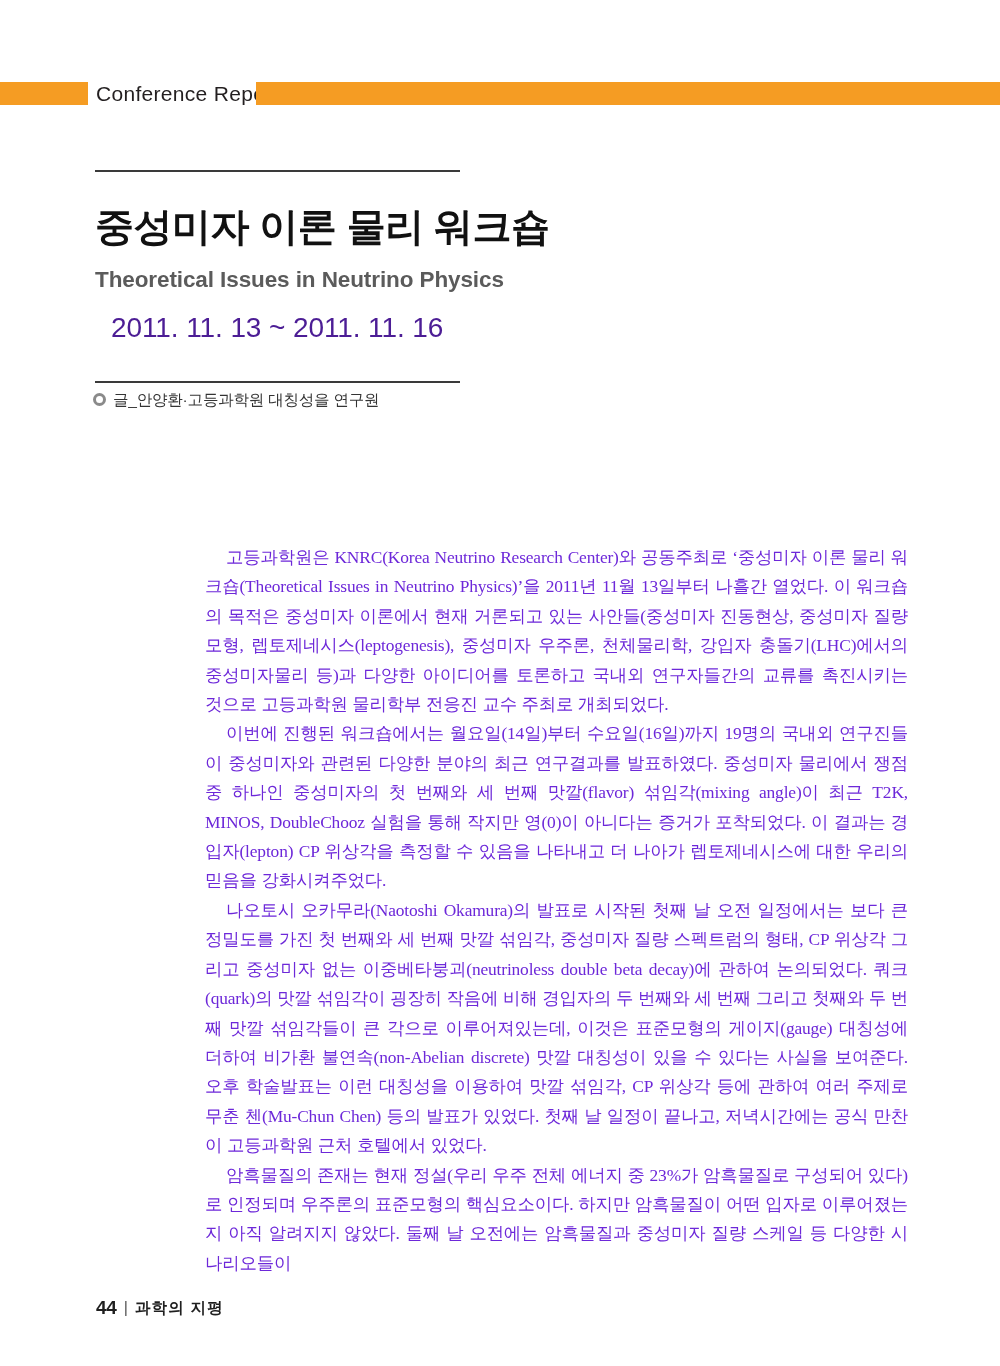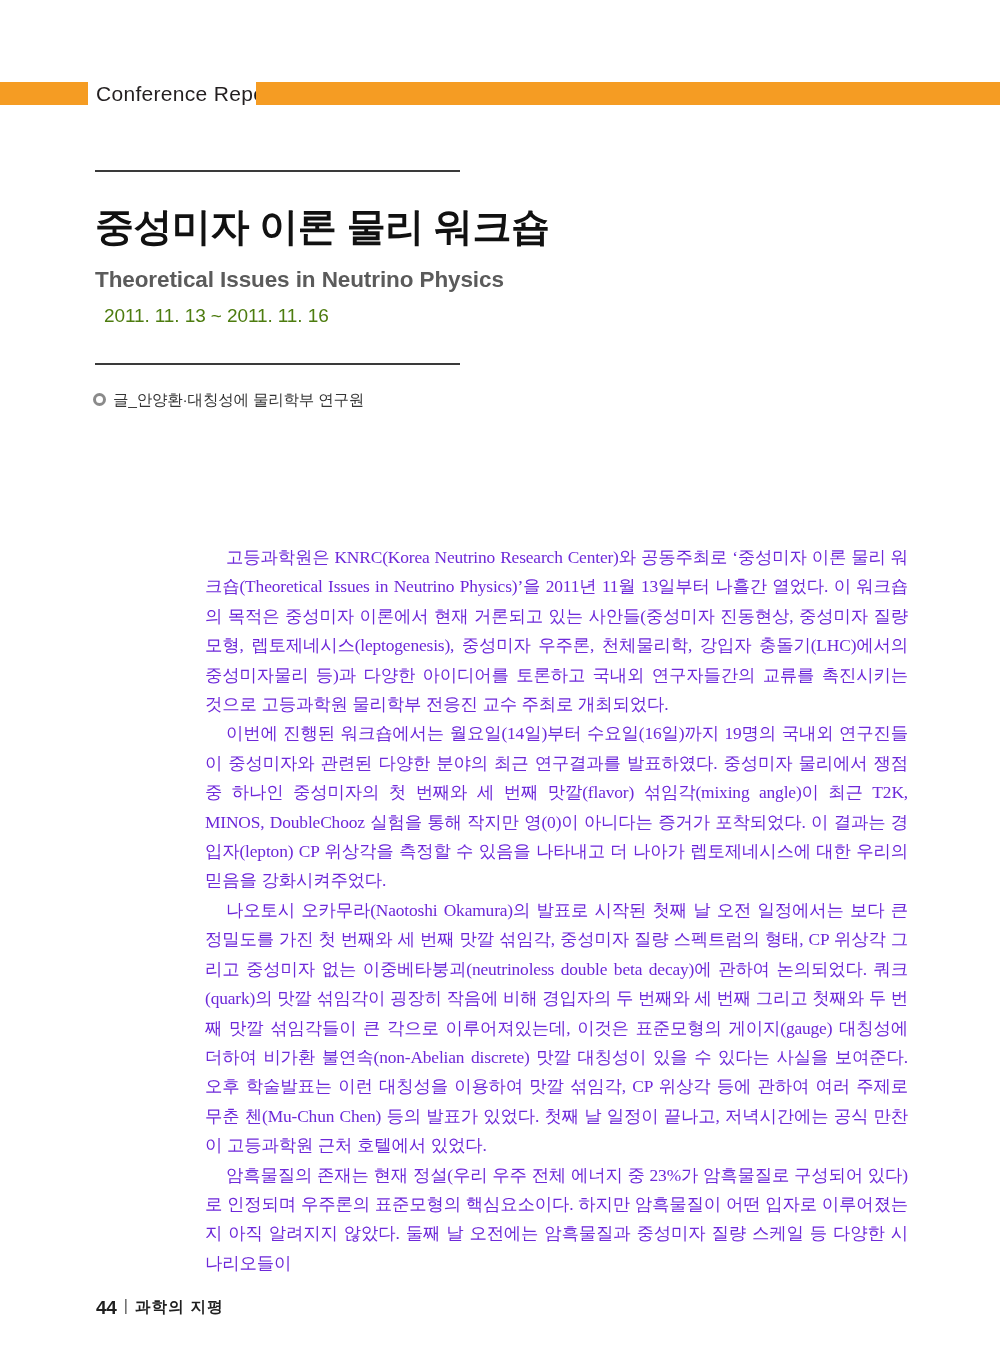"2011. 11. 13 ~ 2011." .doc-dates { color: #4d7c0f -> #4c1d95; font-size: 19px -> 28px; margin: 9px -> 16px }
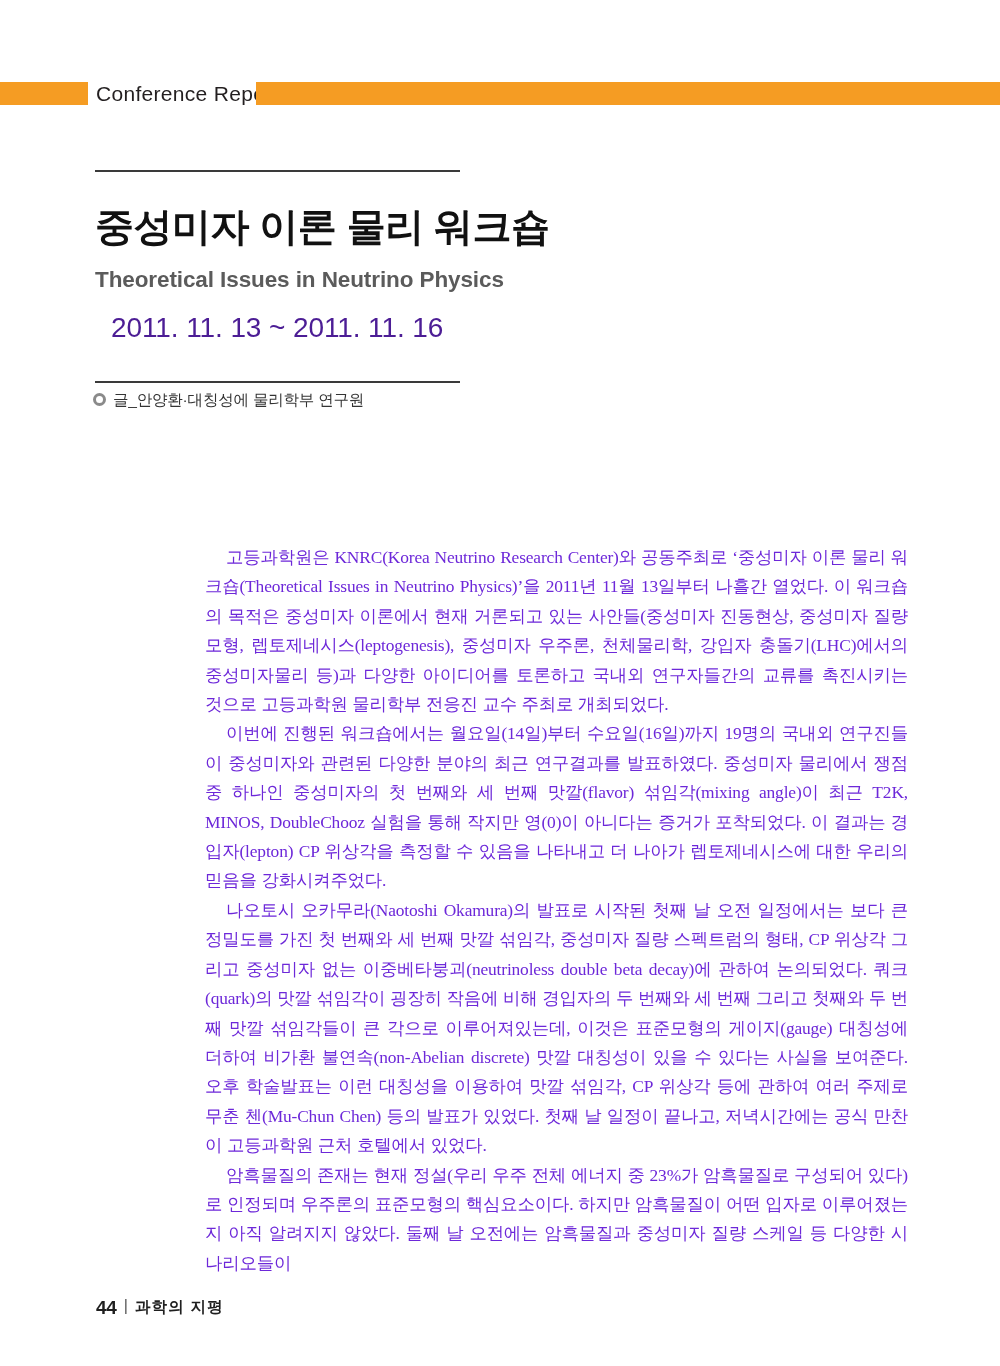"글_안양환·대칭성에 물리학부 연구원" span.byline-text { text: 대칭성에 물리학부 -> 고등과학원 대칭성을 }
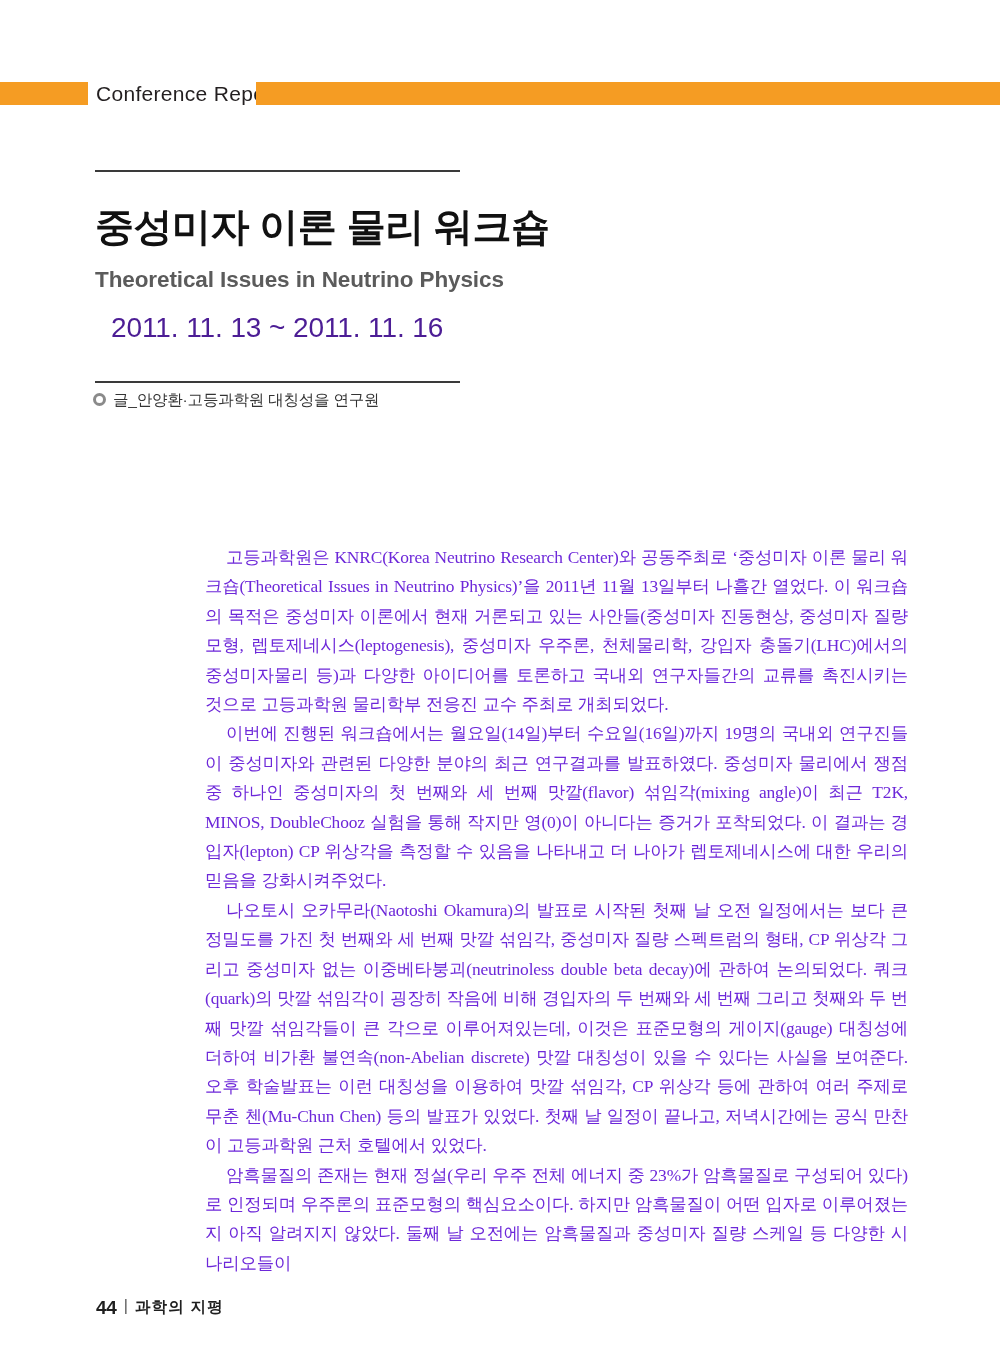"44" .footer { align-items: flex-start -> center }
